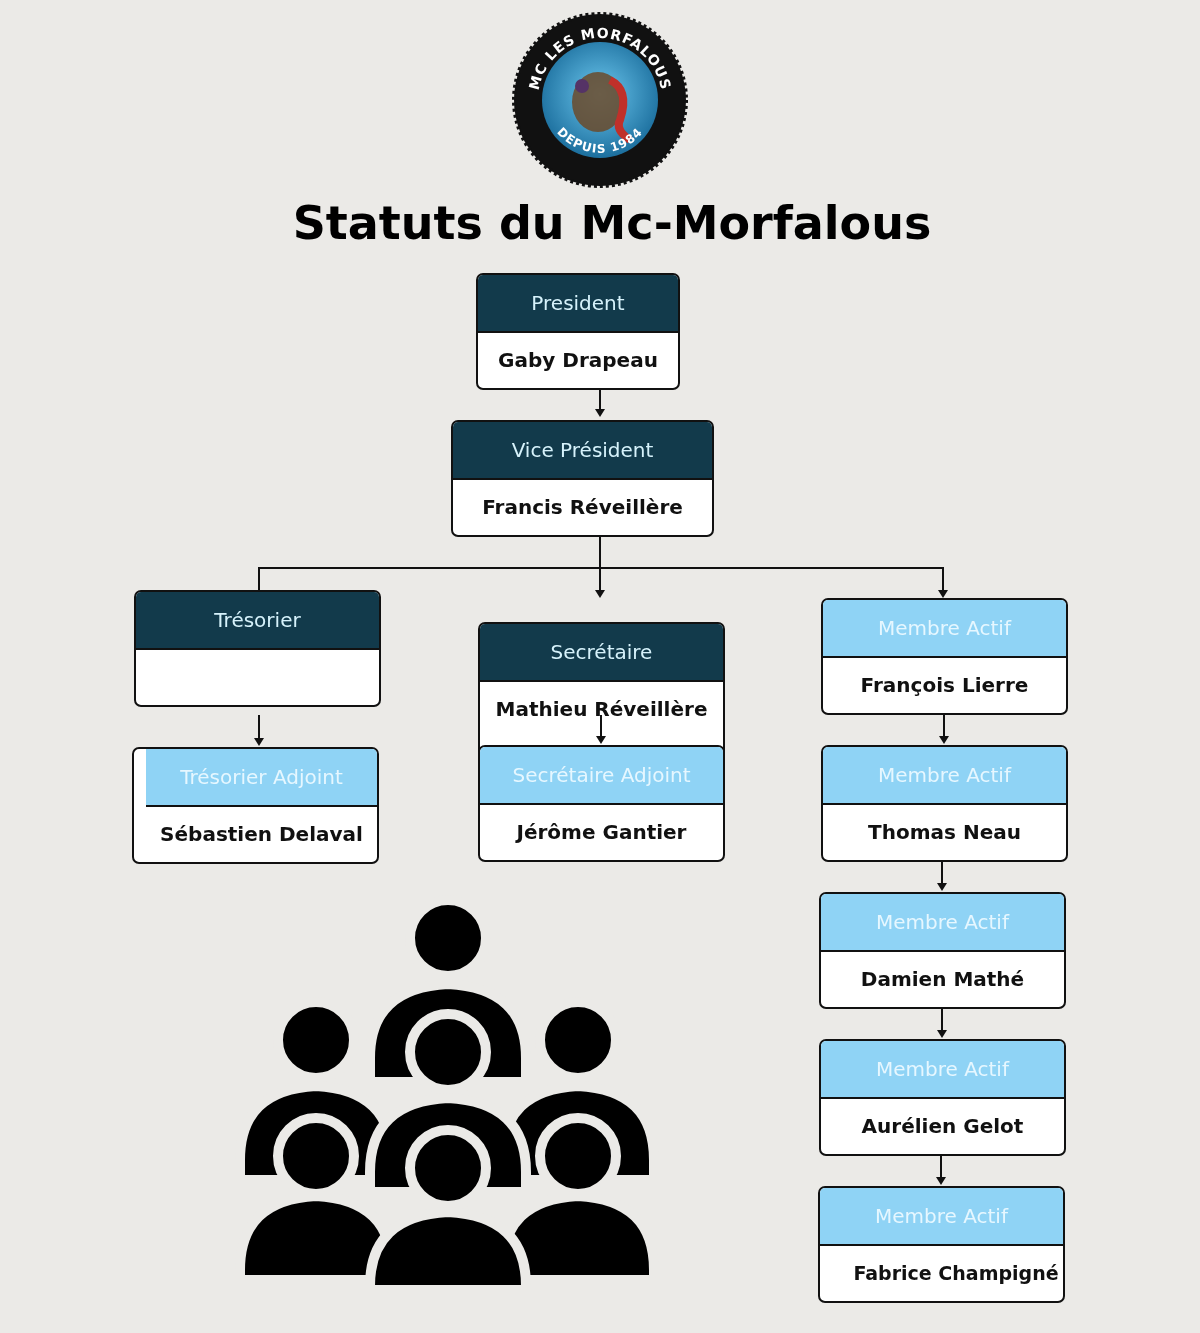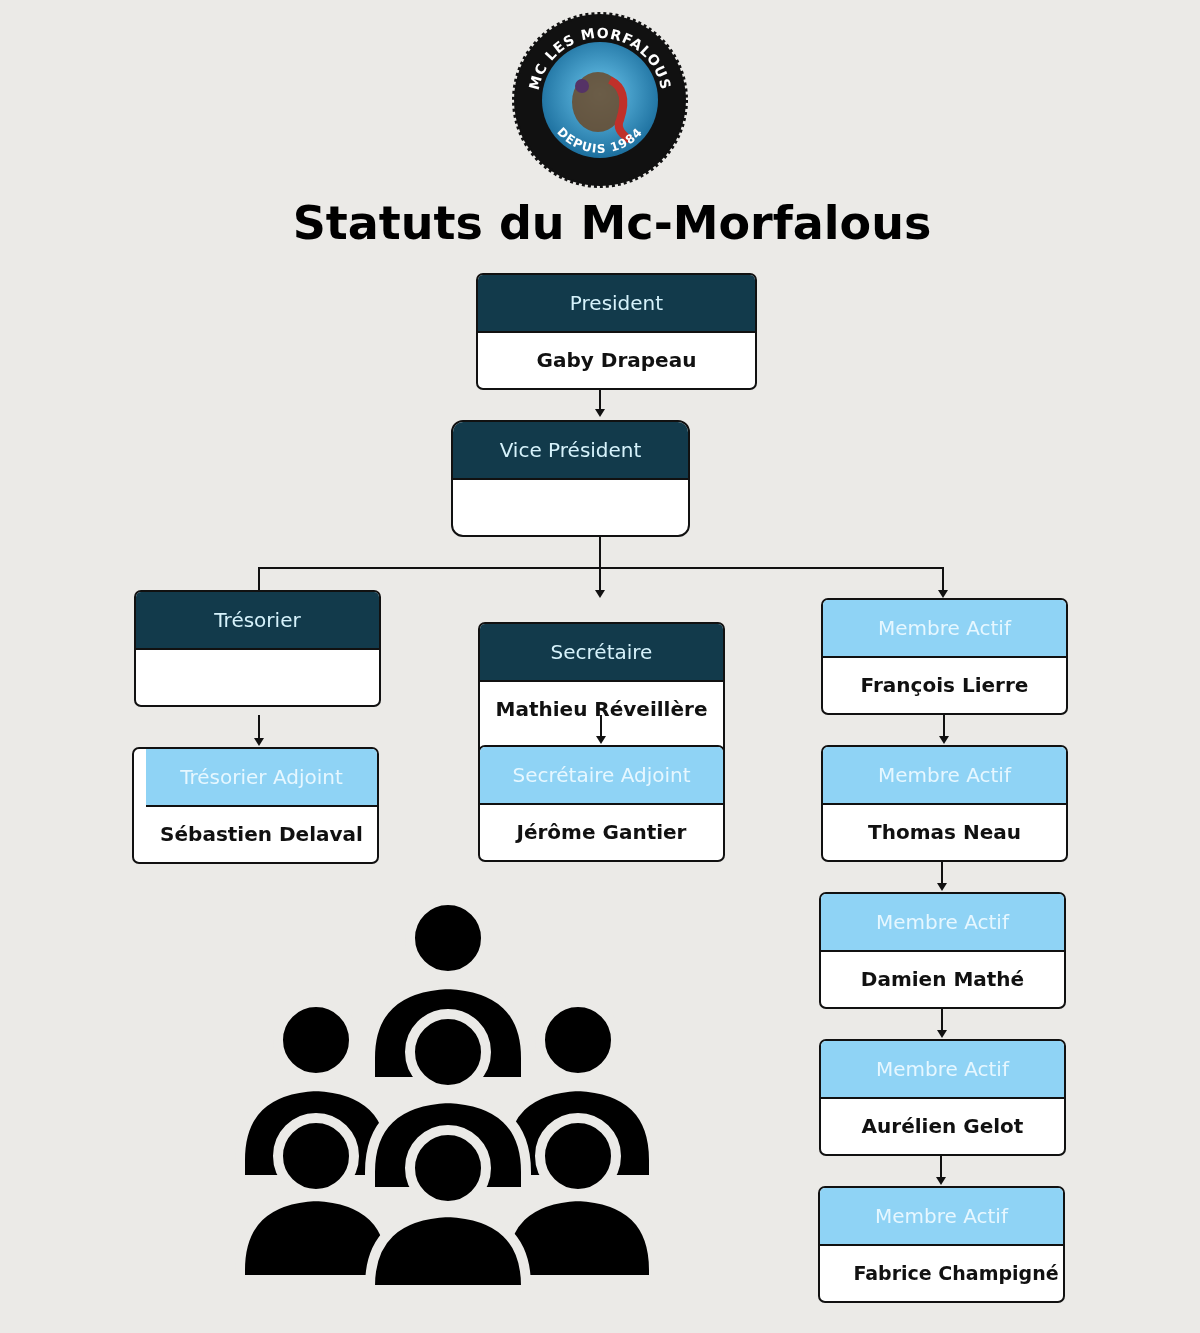"President" div.box { width: 281px -> 204px }
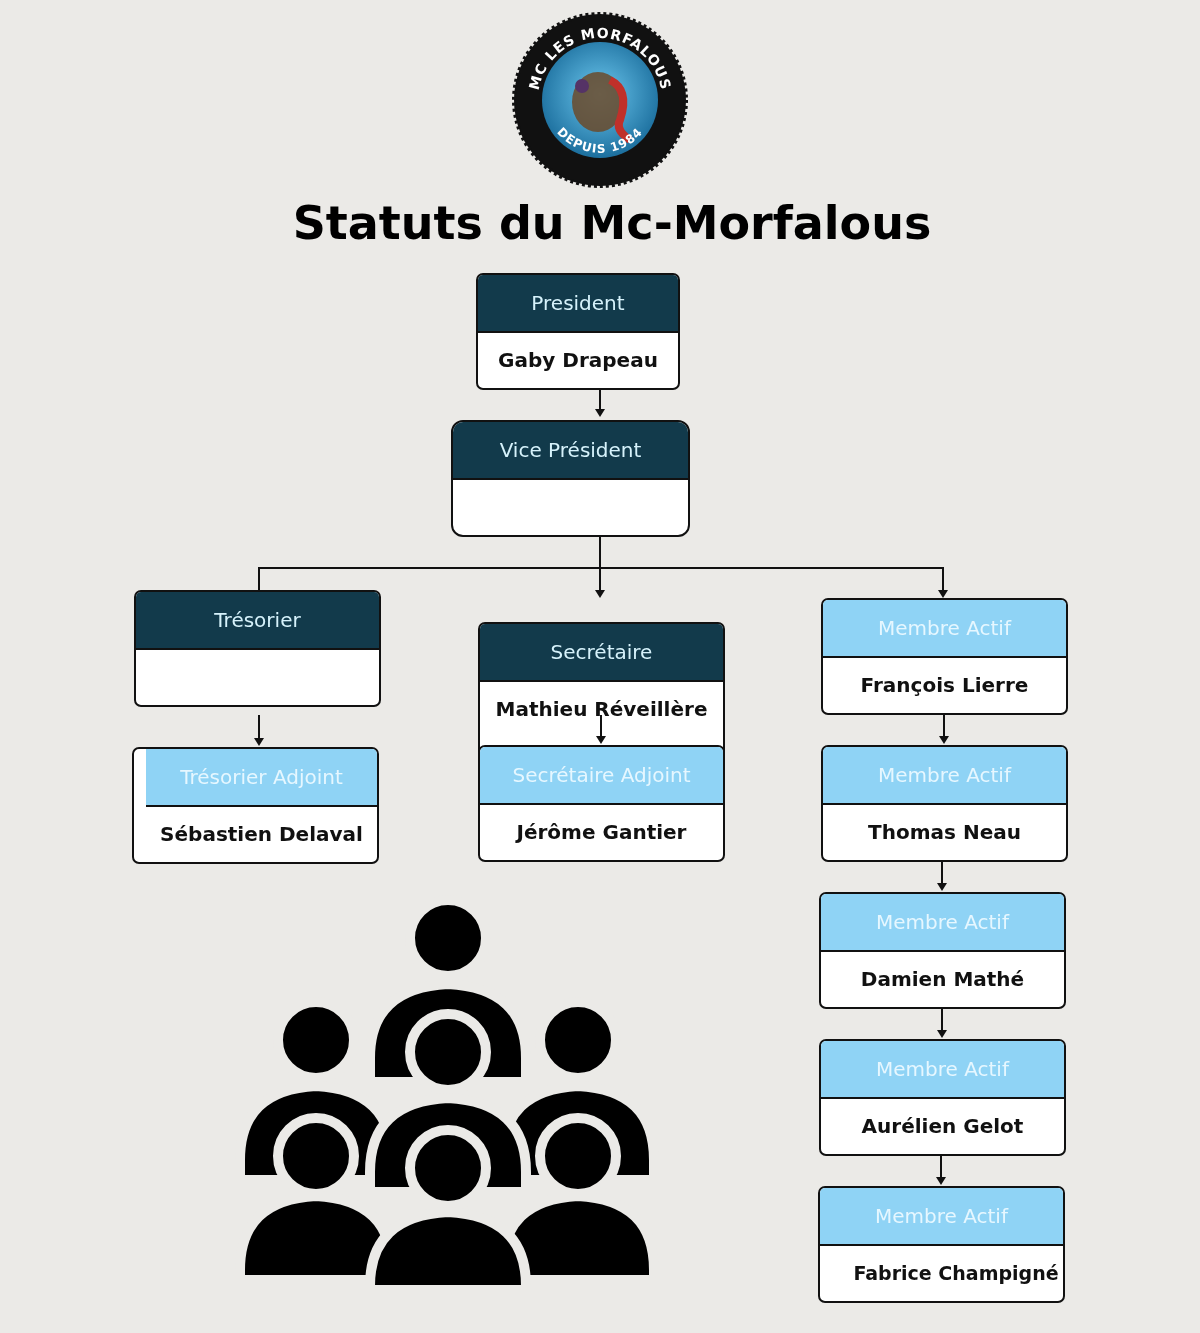"Vice Président" div.box { border-radius: 12px -> none; width: 239px -> 263px }
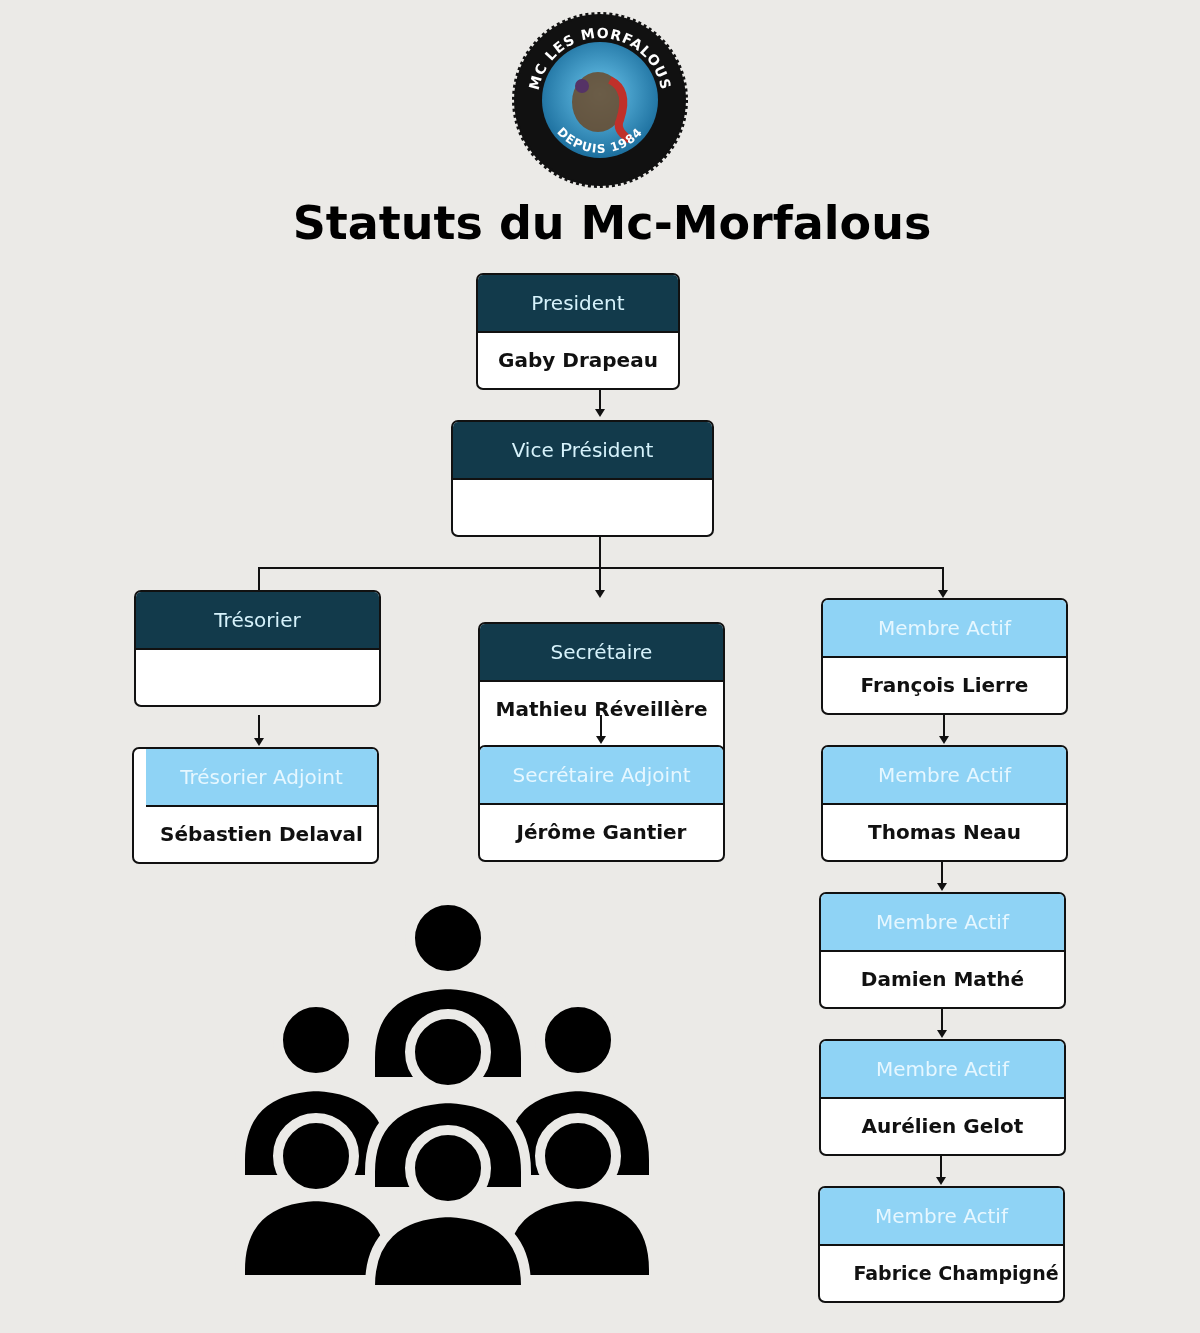"Francis Réveillère" div.nm { html: none -> <div>Francis Réveillère</div> }
